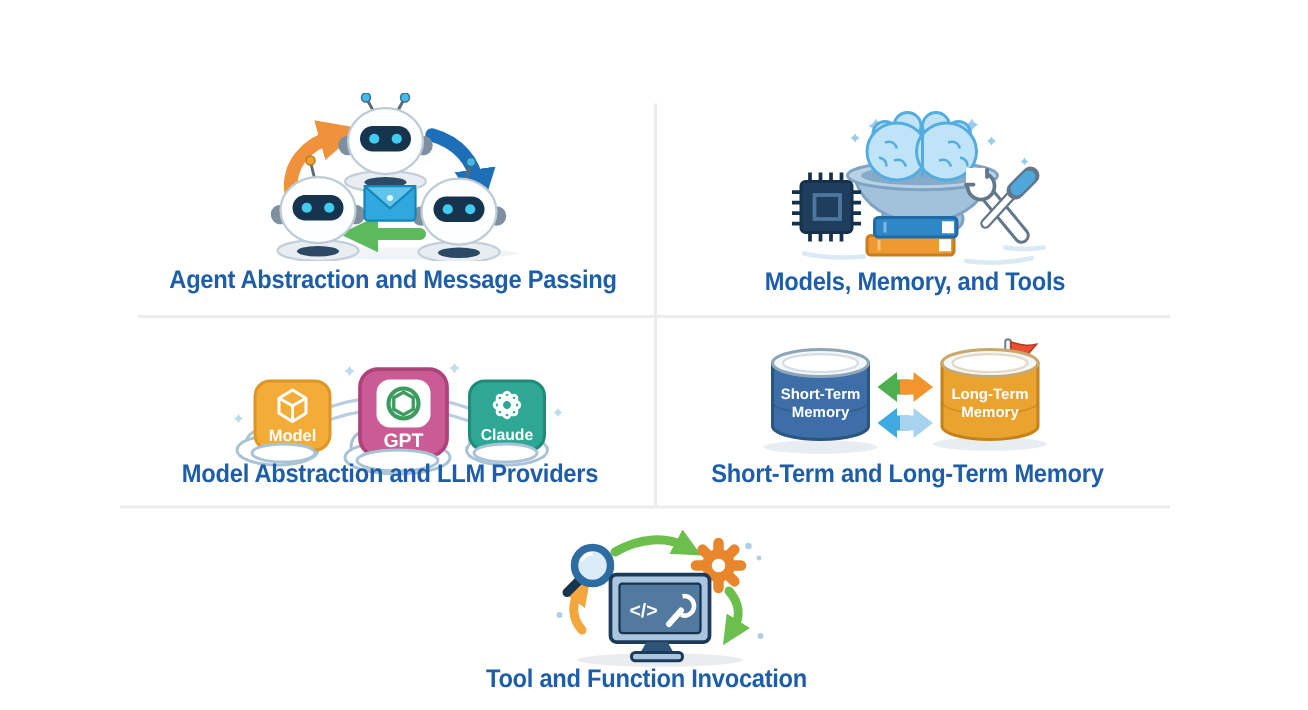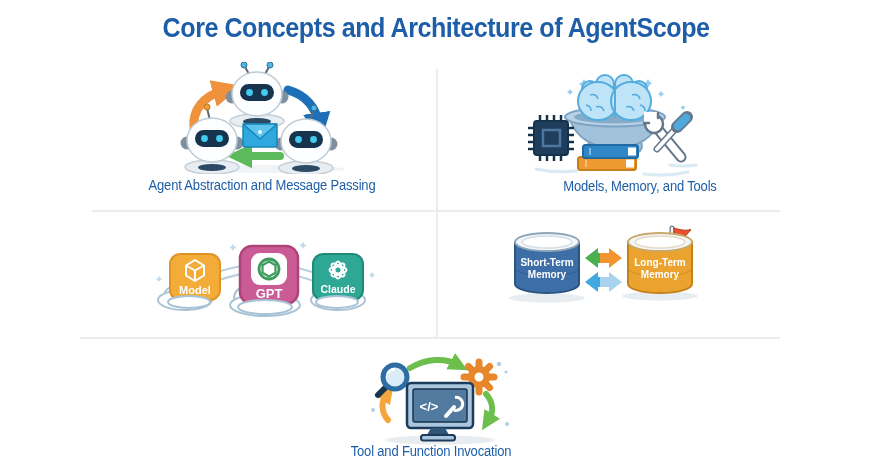"Core Concepts and Architecture of" div.title { html: <div> <span>Core Concepts and Architecture of AgentScope</span> </div> -> none }
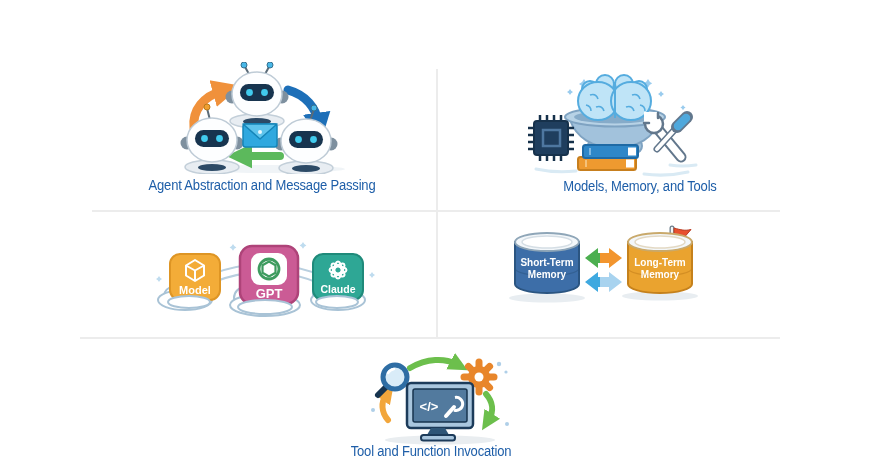"Agent Abstraction and Message Passing" .sec-label { font-size: 14px -> 17px; font-weight: 400 -> 700 }
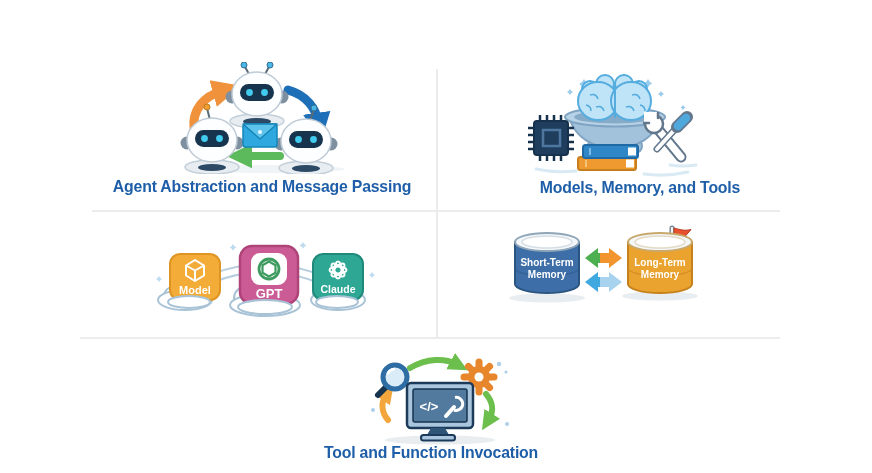"Models, Memory, and Tools" div.sec-label { left: 640px -> 610px }
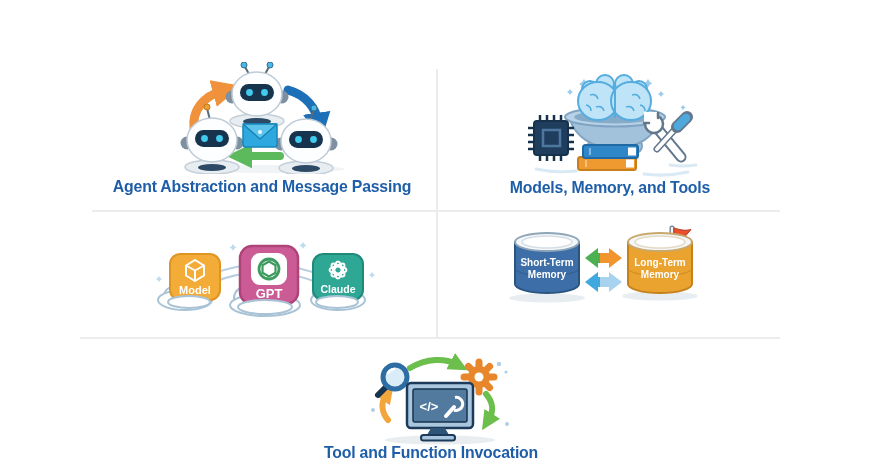"Model Abstraction and LLM Providers" div.sec-label { html: none -> <div> <span>Model Abstraction and LLM Providers</span> </div> }
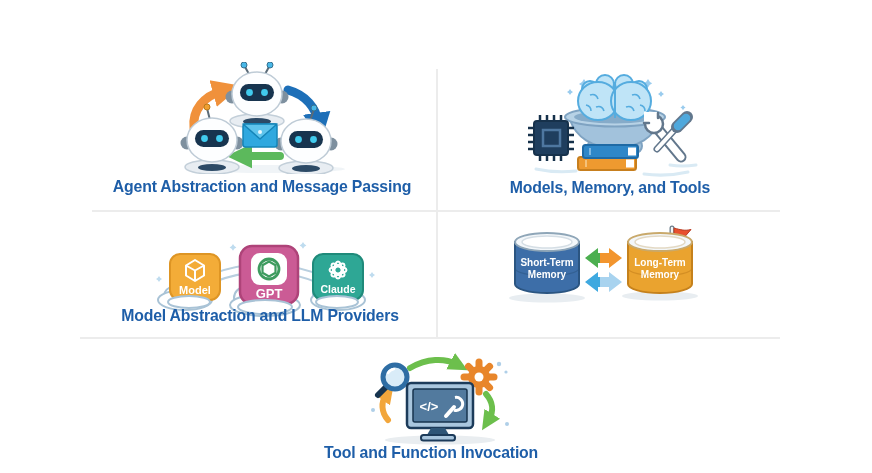"Short-Term and Long-Term Memory" div.sec-label { html: none -> <div> <span>Short-Term and Long-Term Memory</span> </div> }
